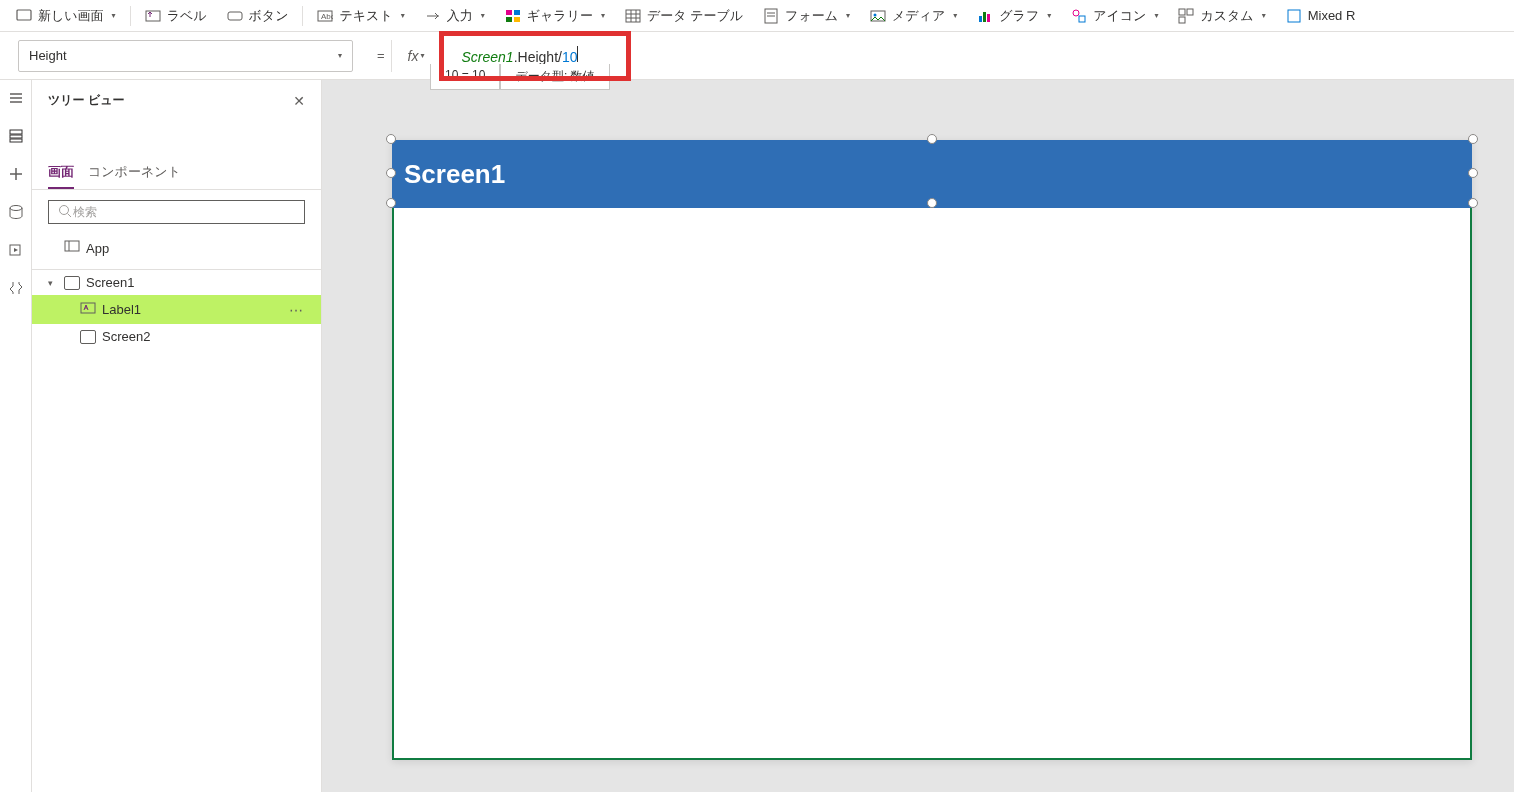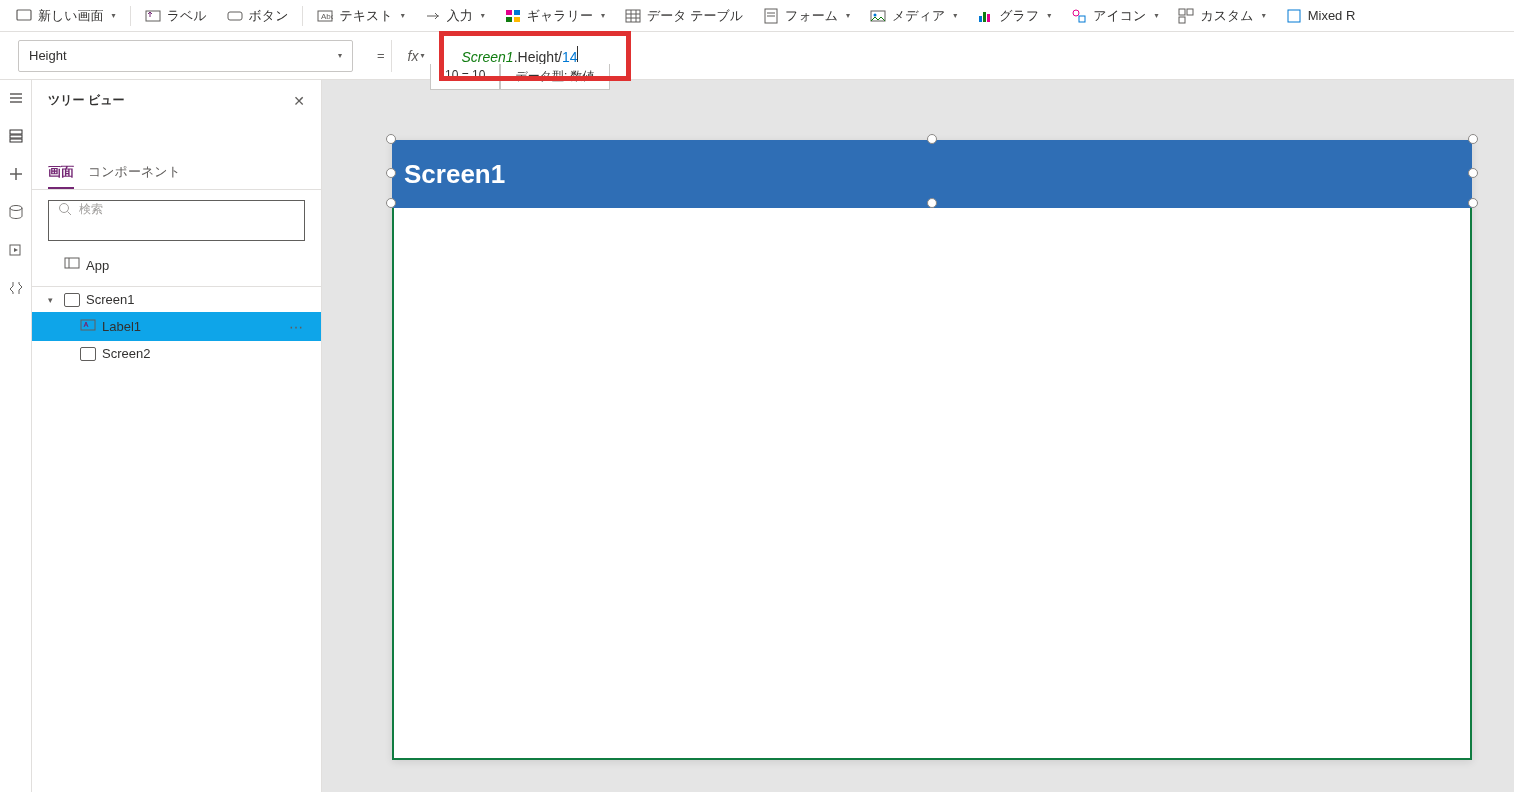"14" span.formula-num { text: 14 -> 10 }
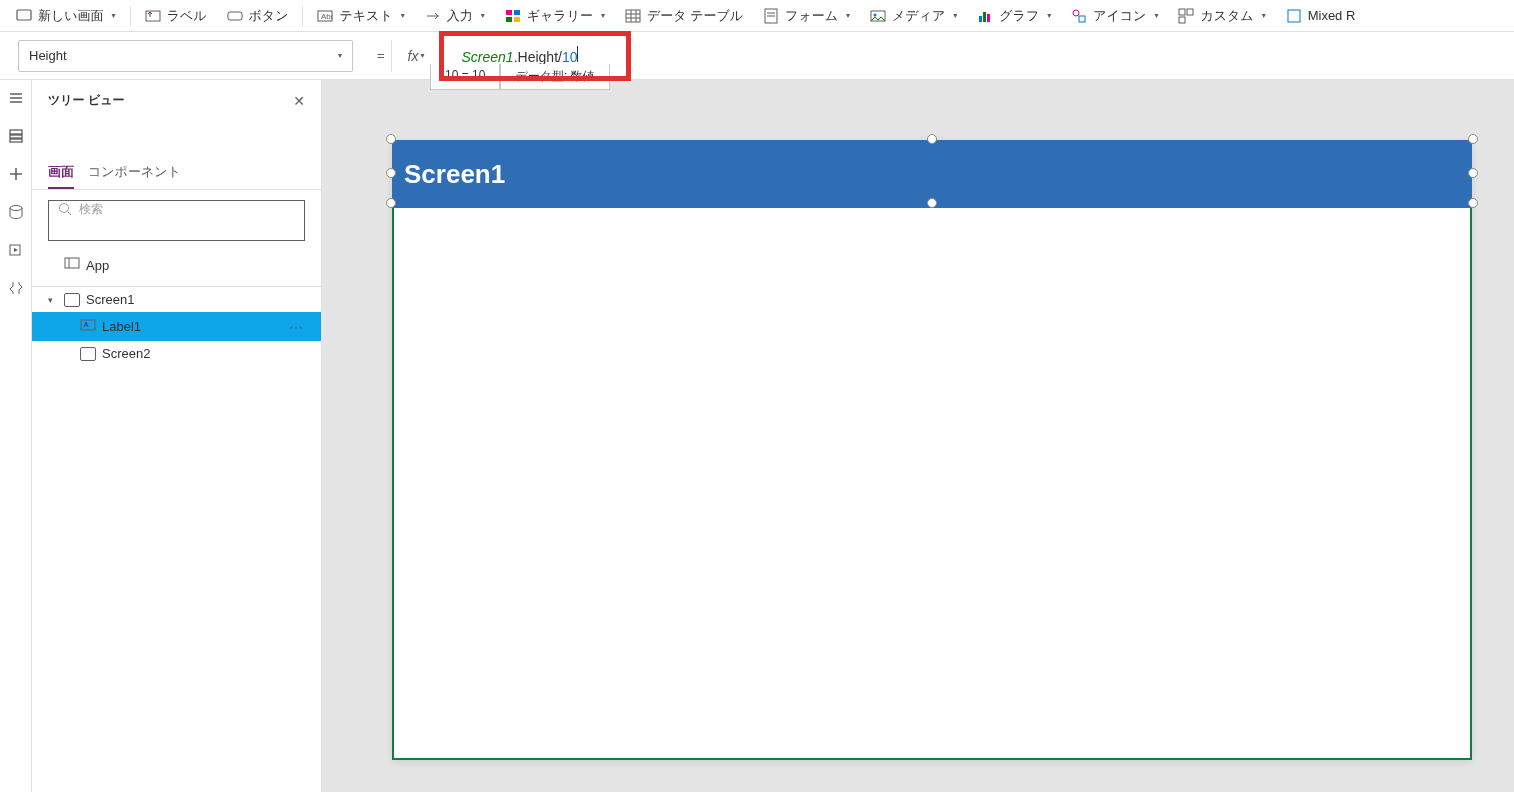"検索" .search-box { align-items: none -> center; gap: 6px -> none; height: 41px -> 24px }
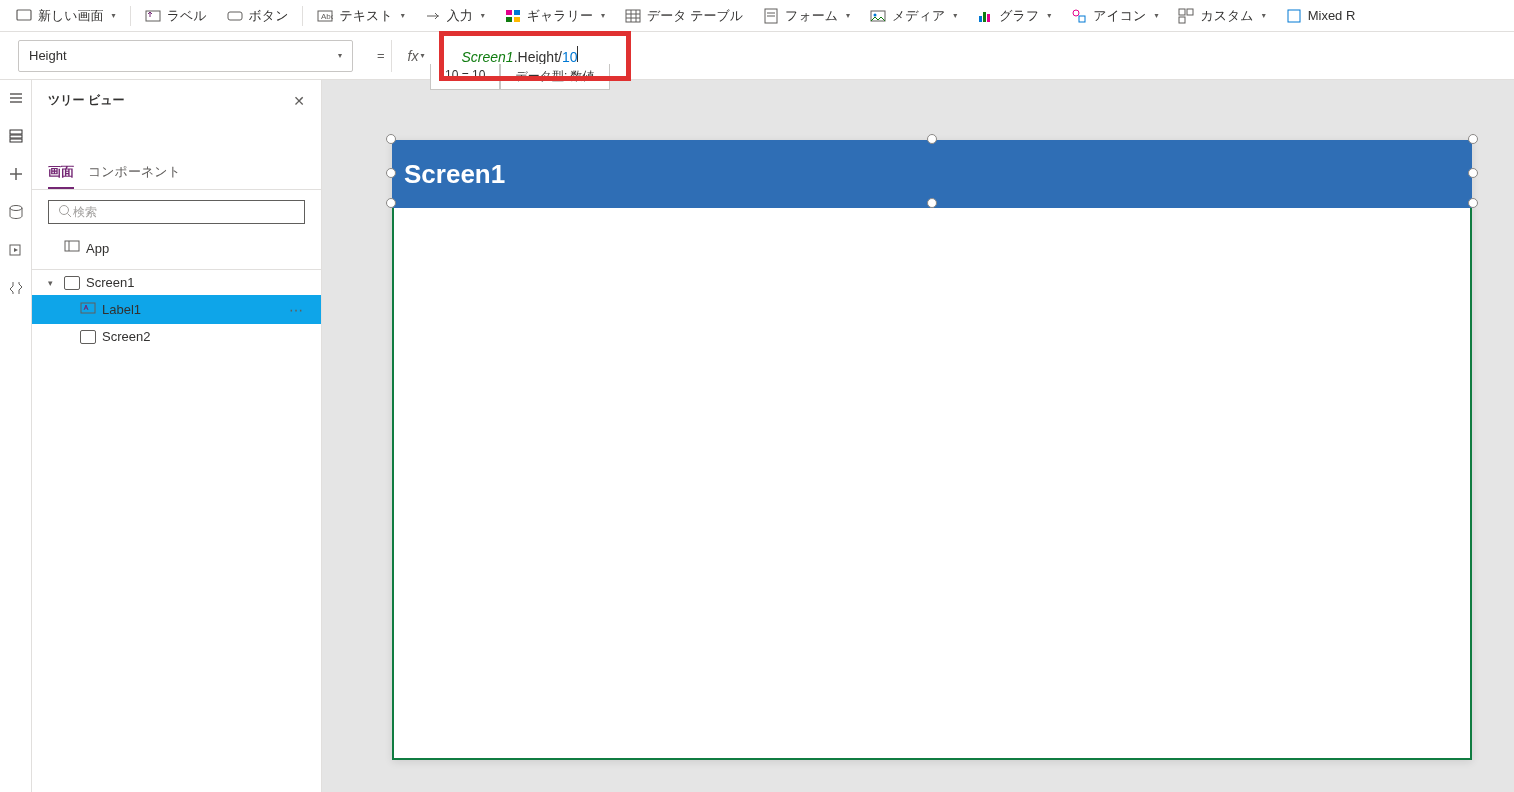"Label1" .tree-node.selected { background: #0ea5e9 -> #bef264 }
